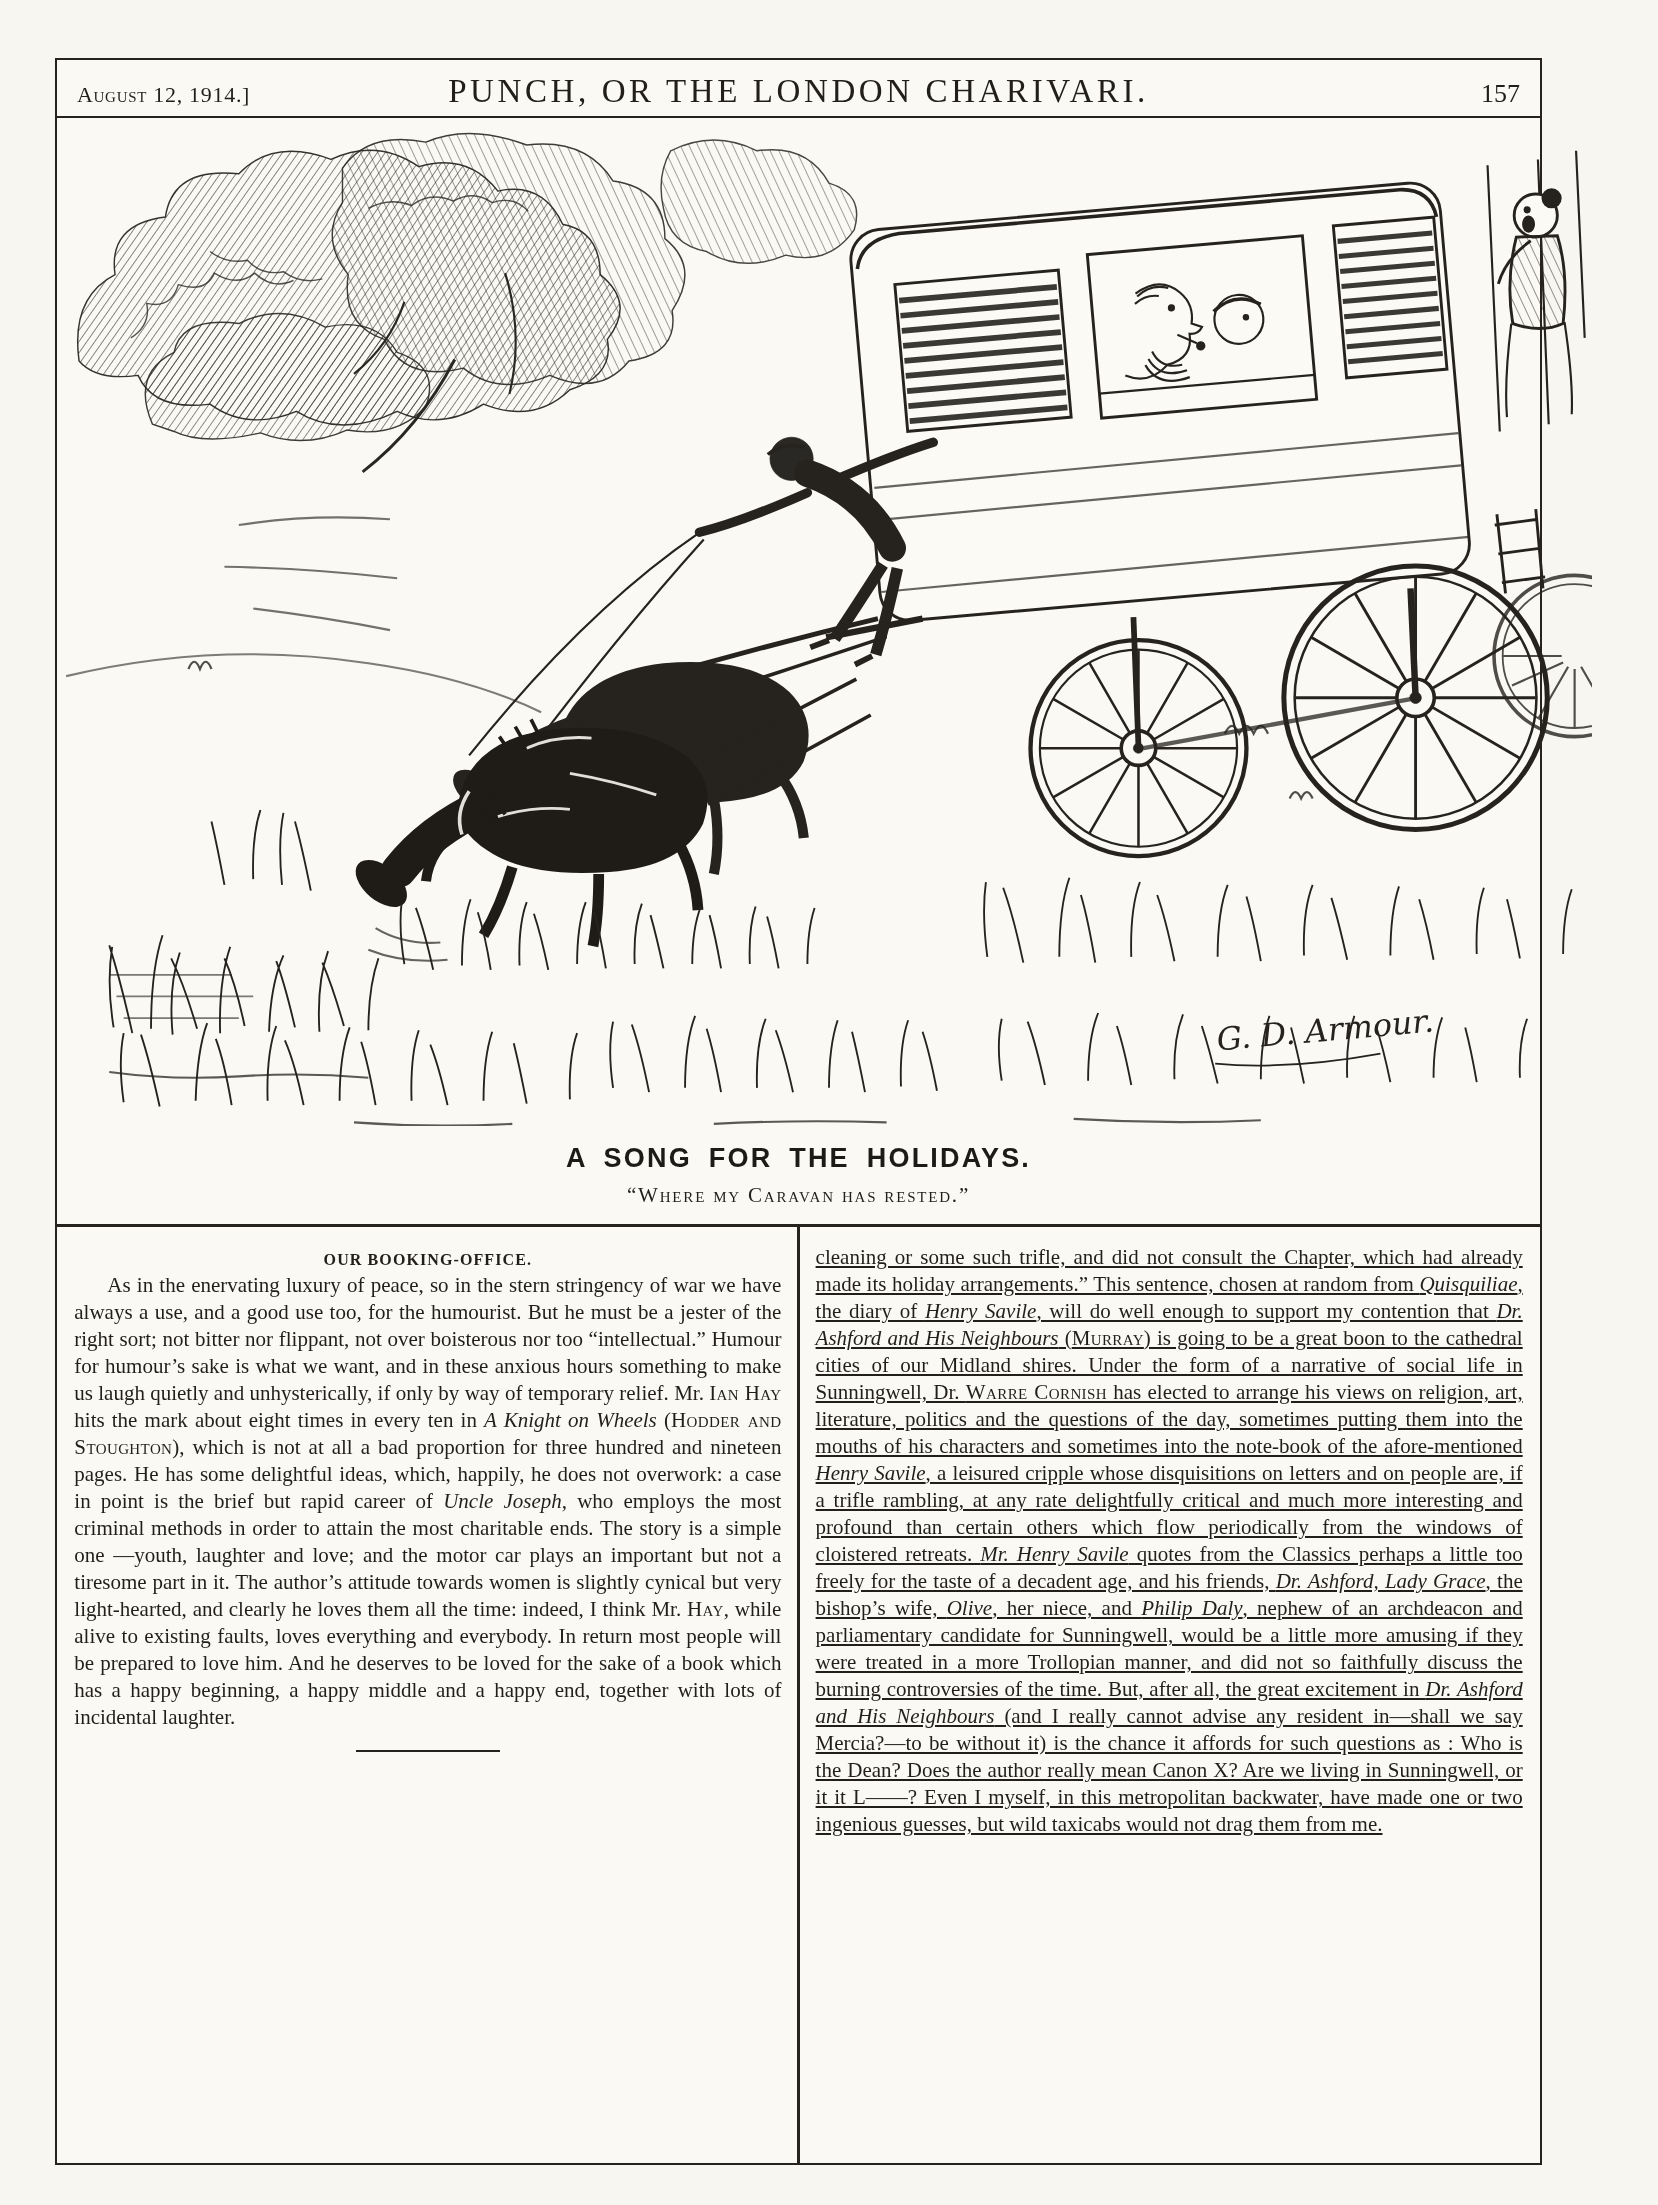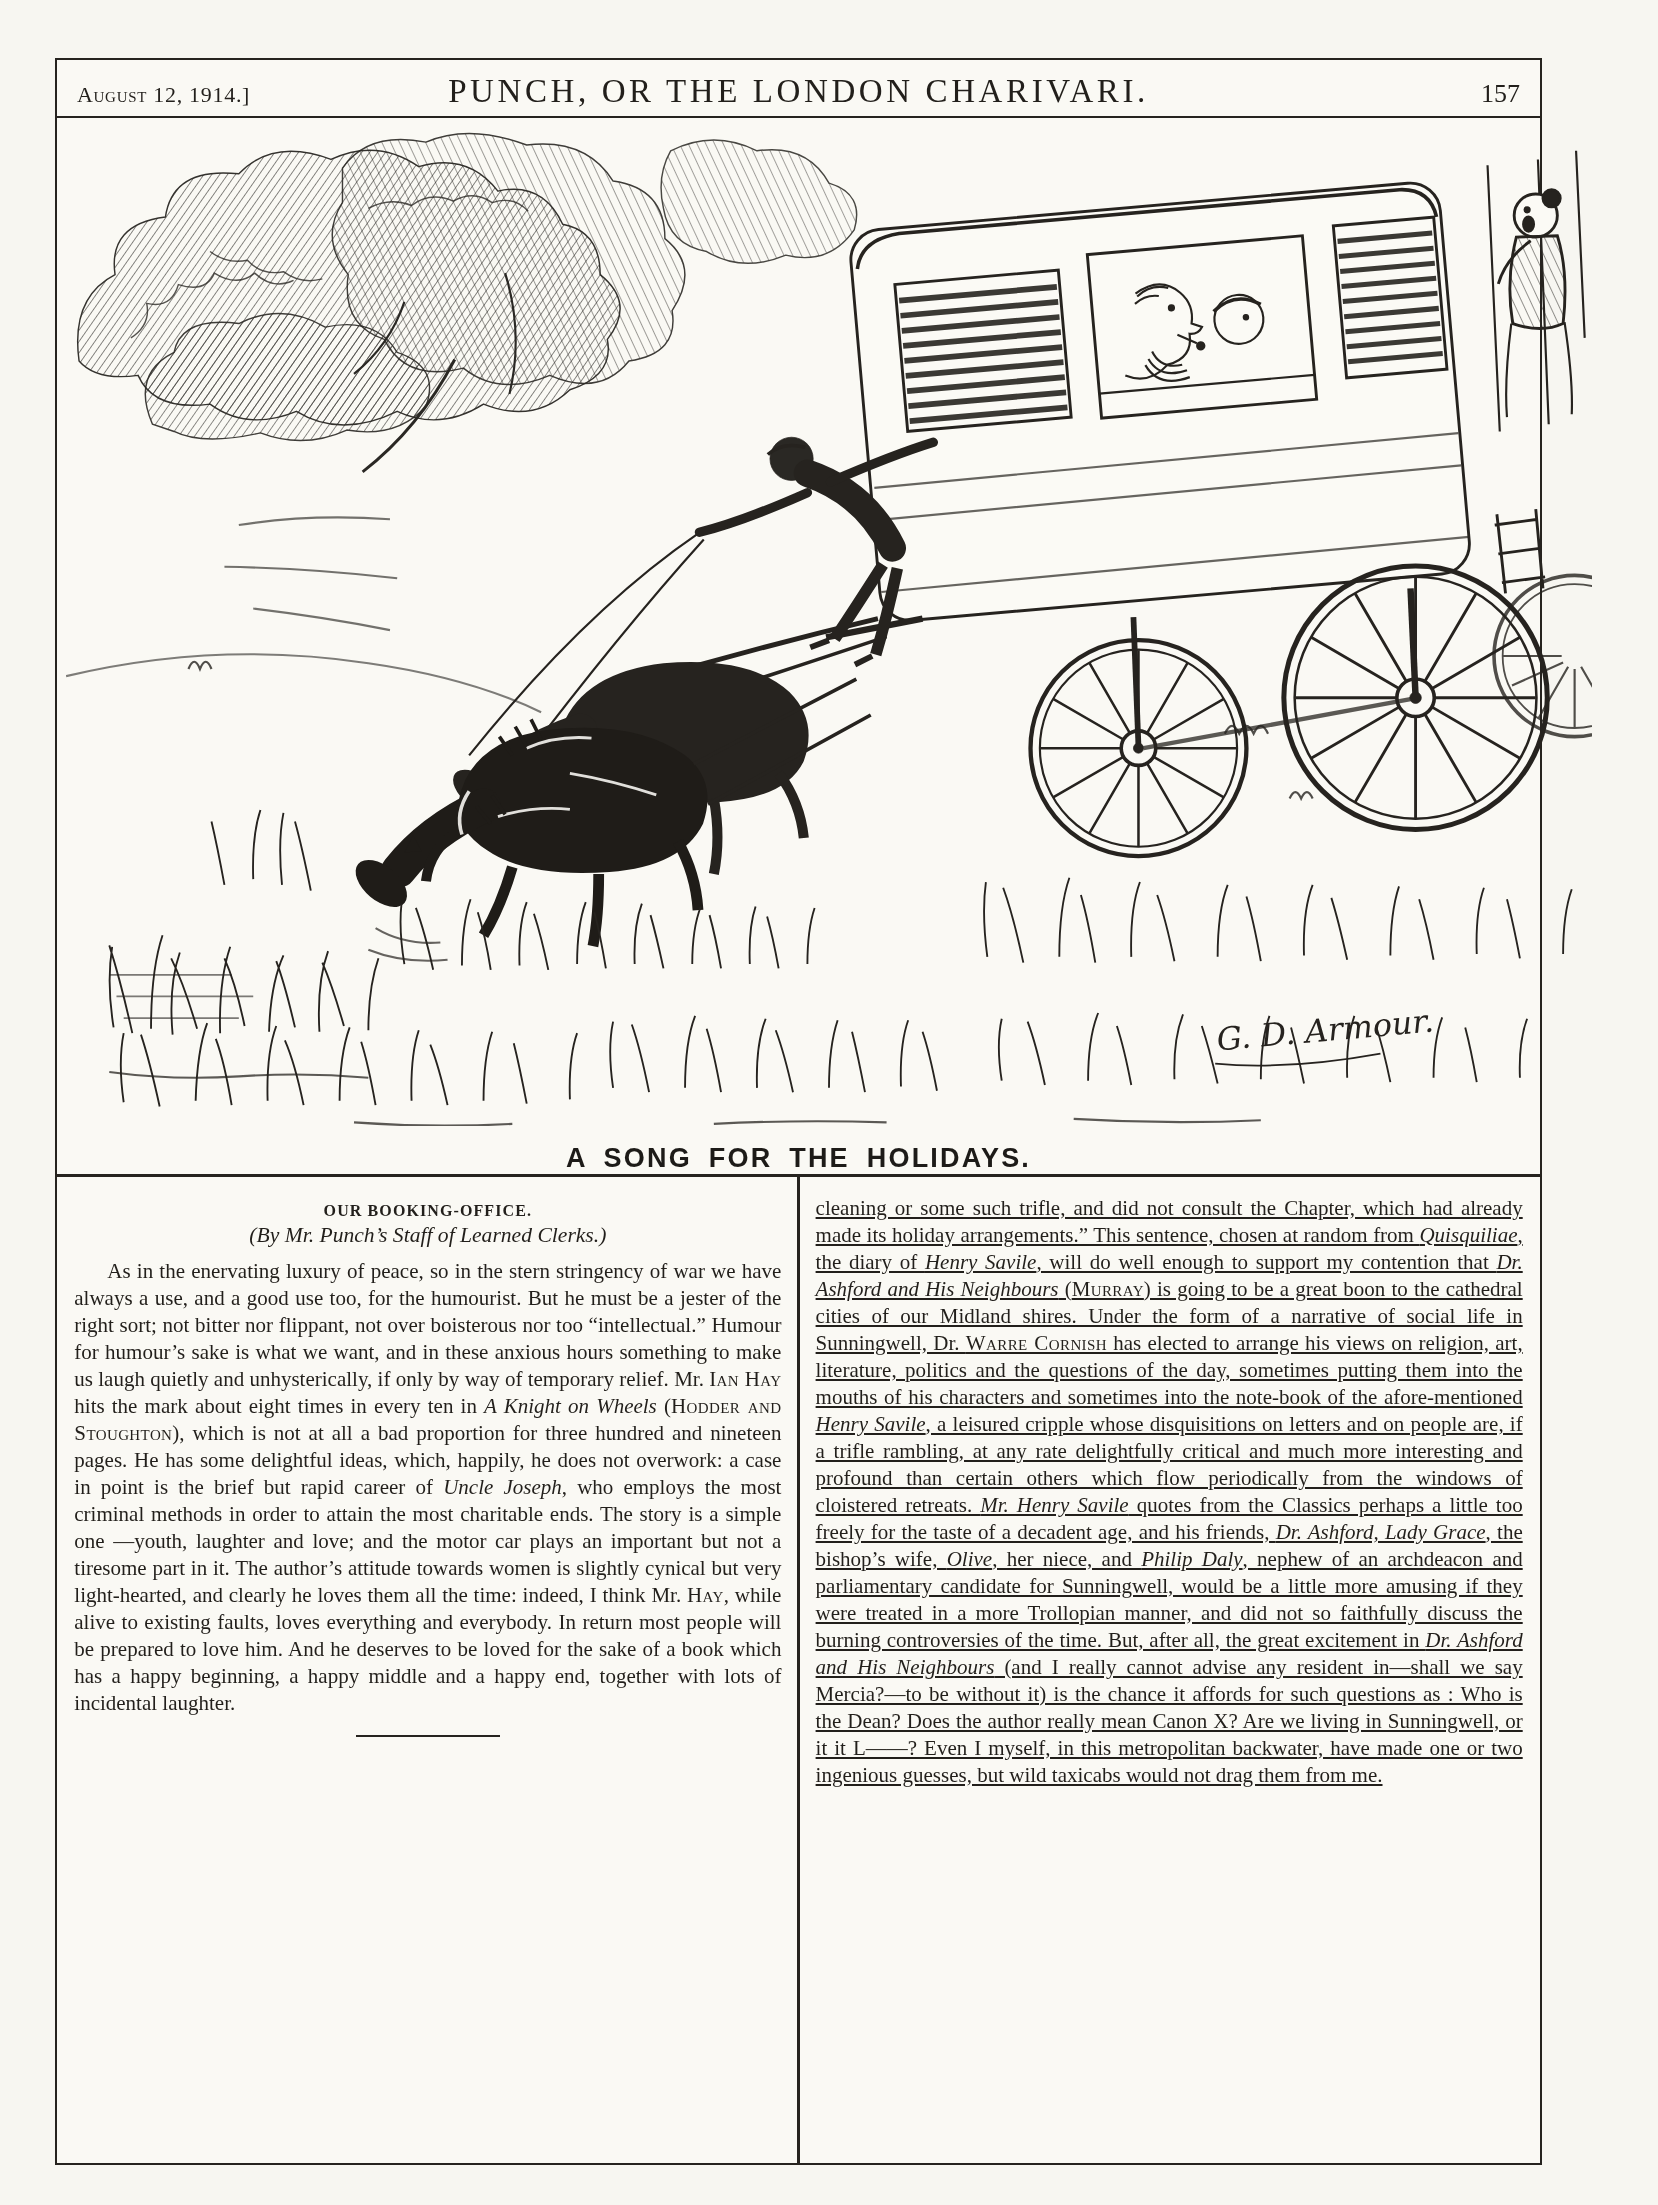"“Where my Caravan has rested.”" div.cap-sub { html: none -> <div>“Where my Caravan has rested.”</div> }
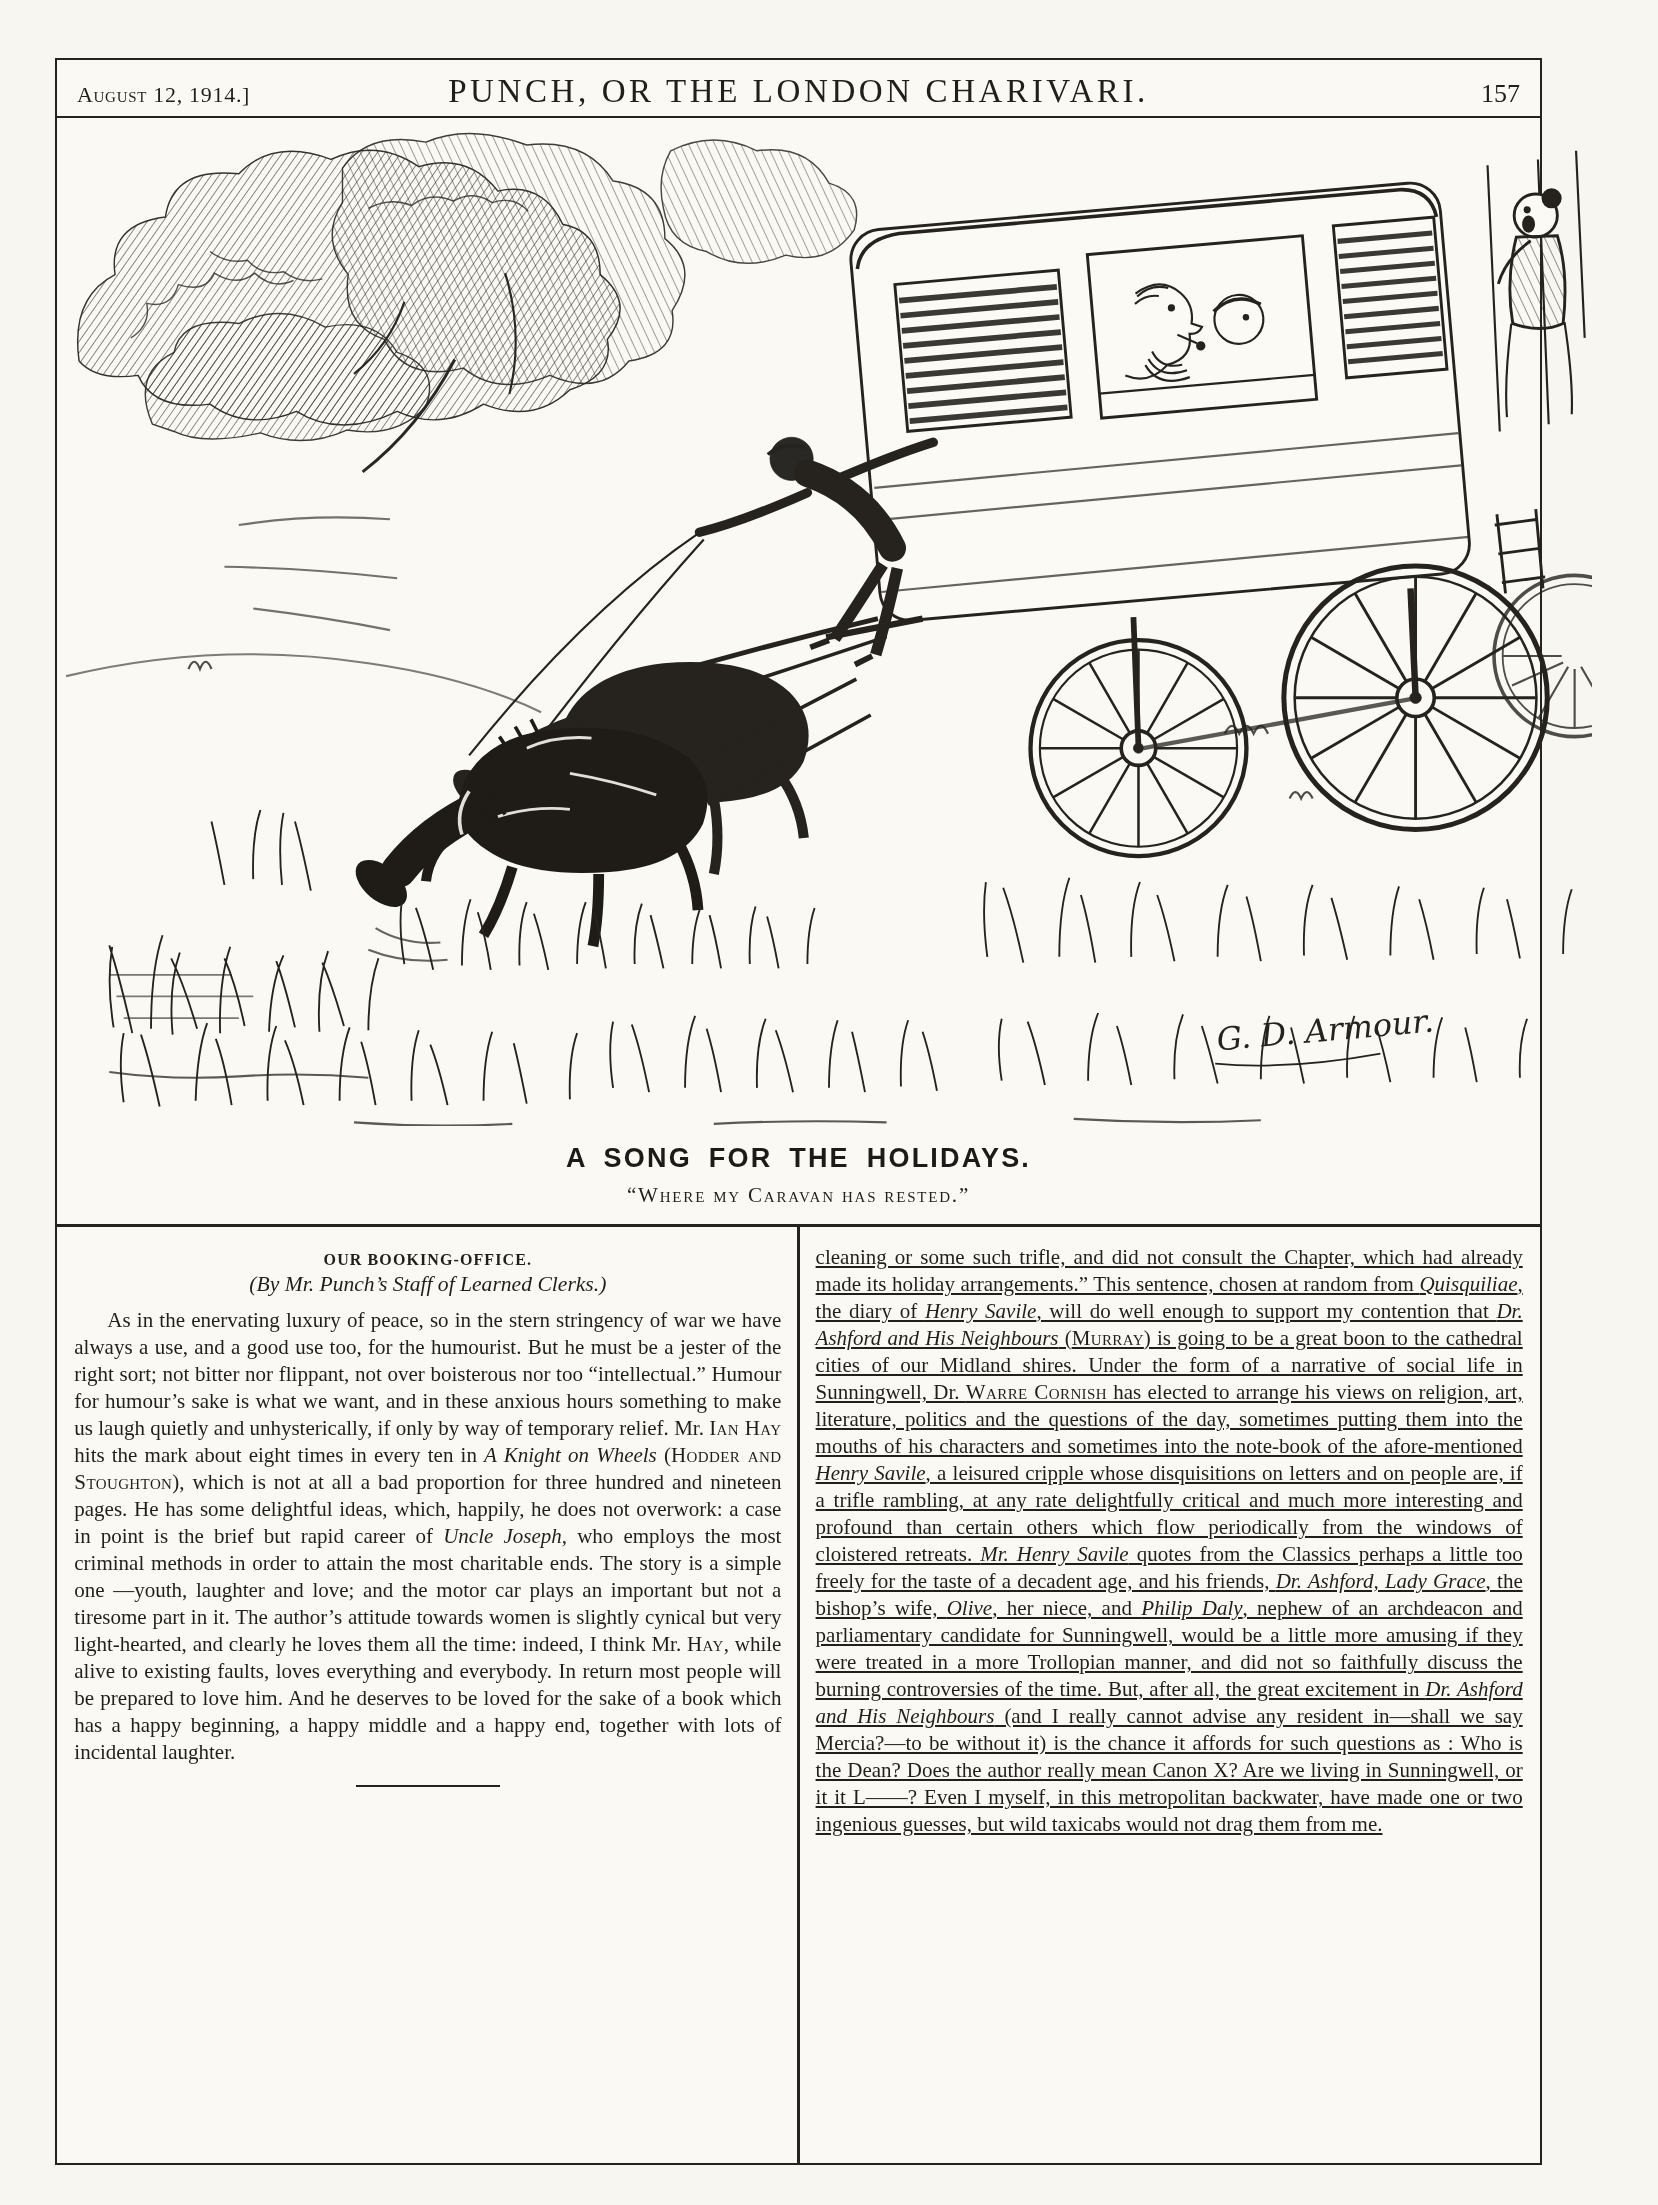"(By Mr. Punch’s Staff of" div.byline { html: <div>(By Mr. Punch’s Staff of Learned Clerks.)</div> -> none }
